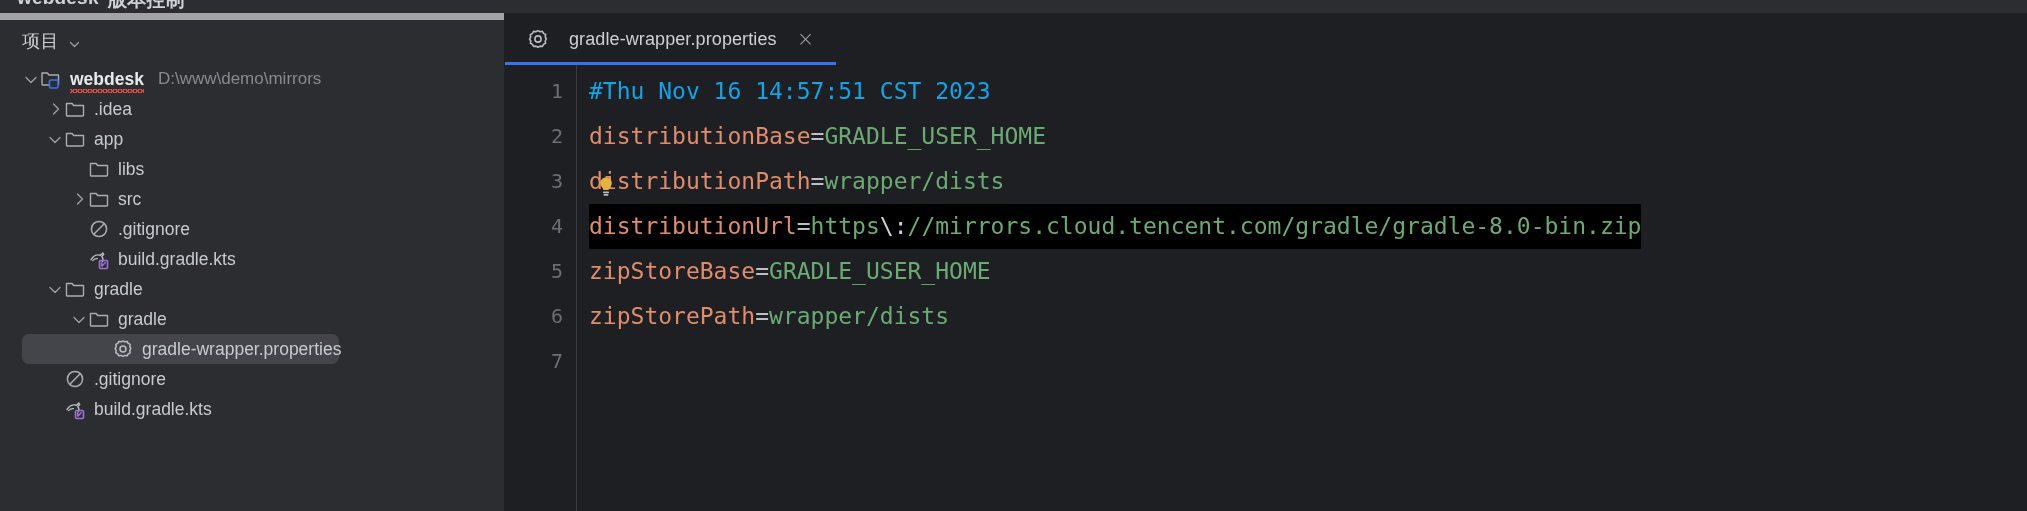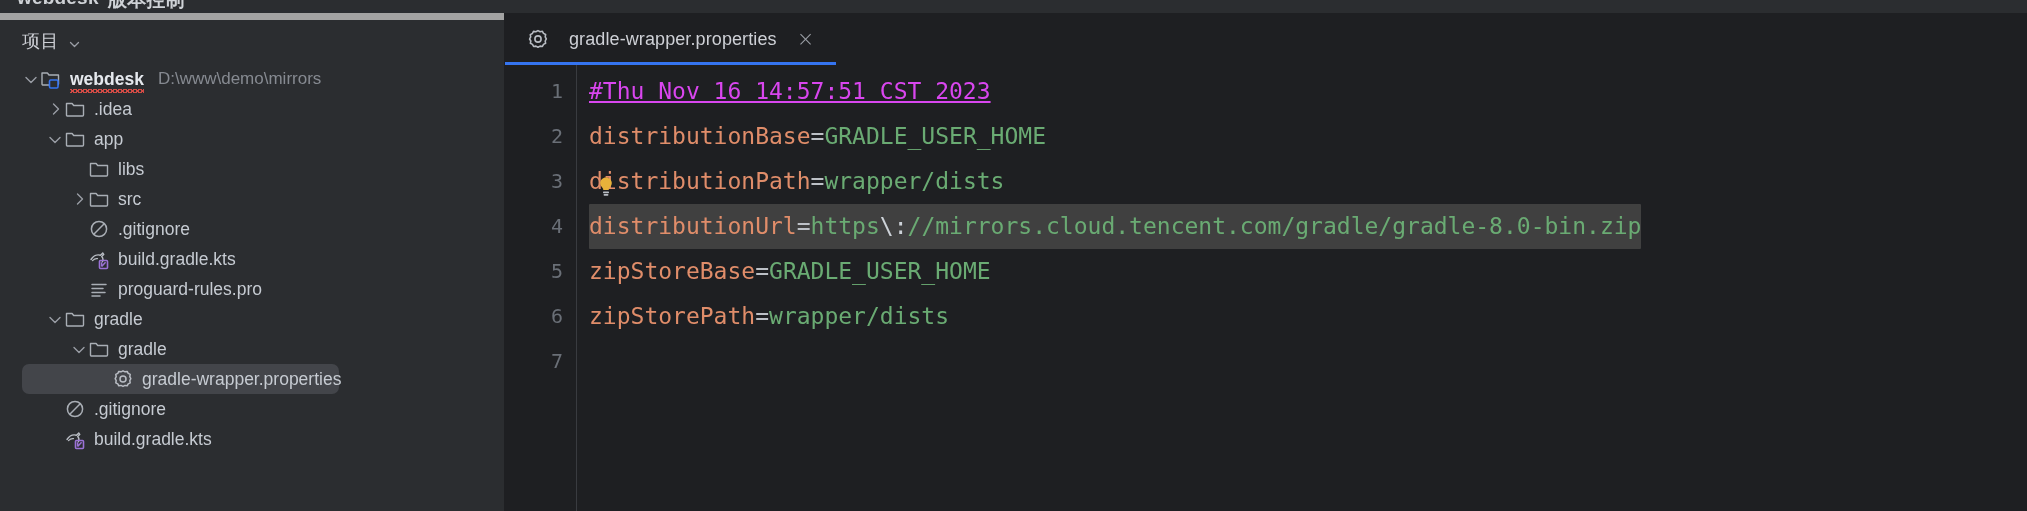"#Thu Nov 16 14:57:51 CST" .cm { color: #d946ef -> #0ea5e9; text-decoration: underline -> none }
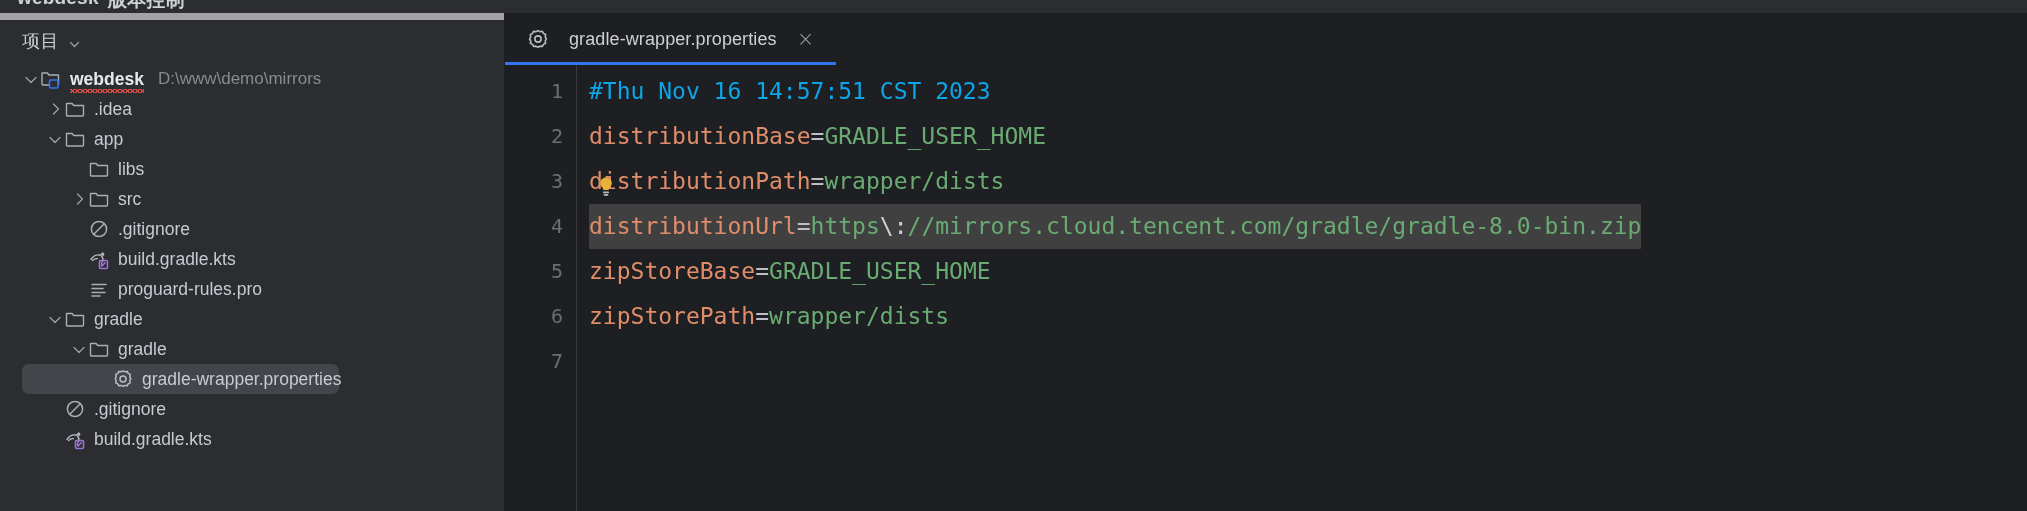"distributionUrl=https\://mirrors.cloud.t" span.sel-bg { background: #404040 -> #000000 }
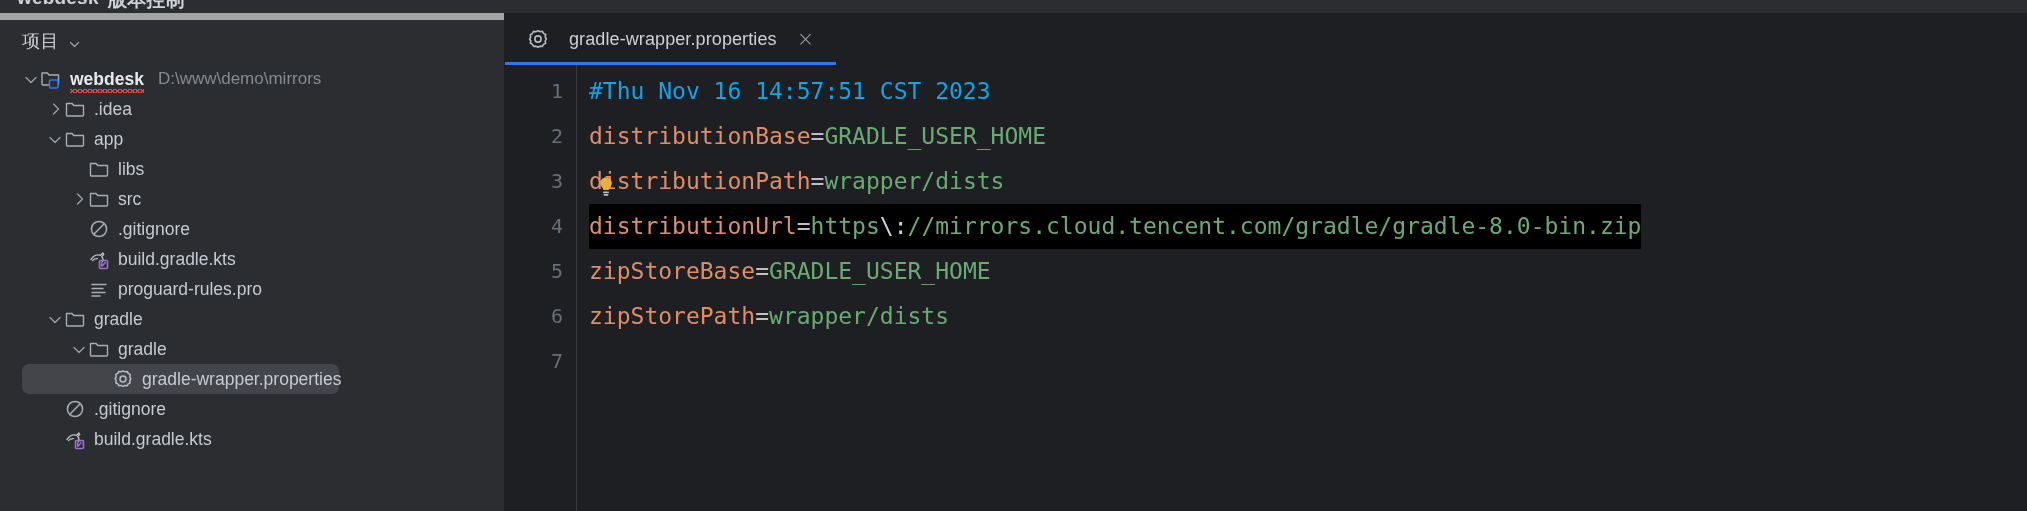"proguard-rules.pro" div.row { html: <div> <span></span> <span><svg> <path></path> </svg></span> <span><svg> <g> <line></line> <line></line> <line></line> <line></line> </g> </svg></span> <span>proguard-rules.pro</span> </div> -> none }
